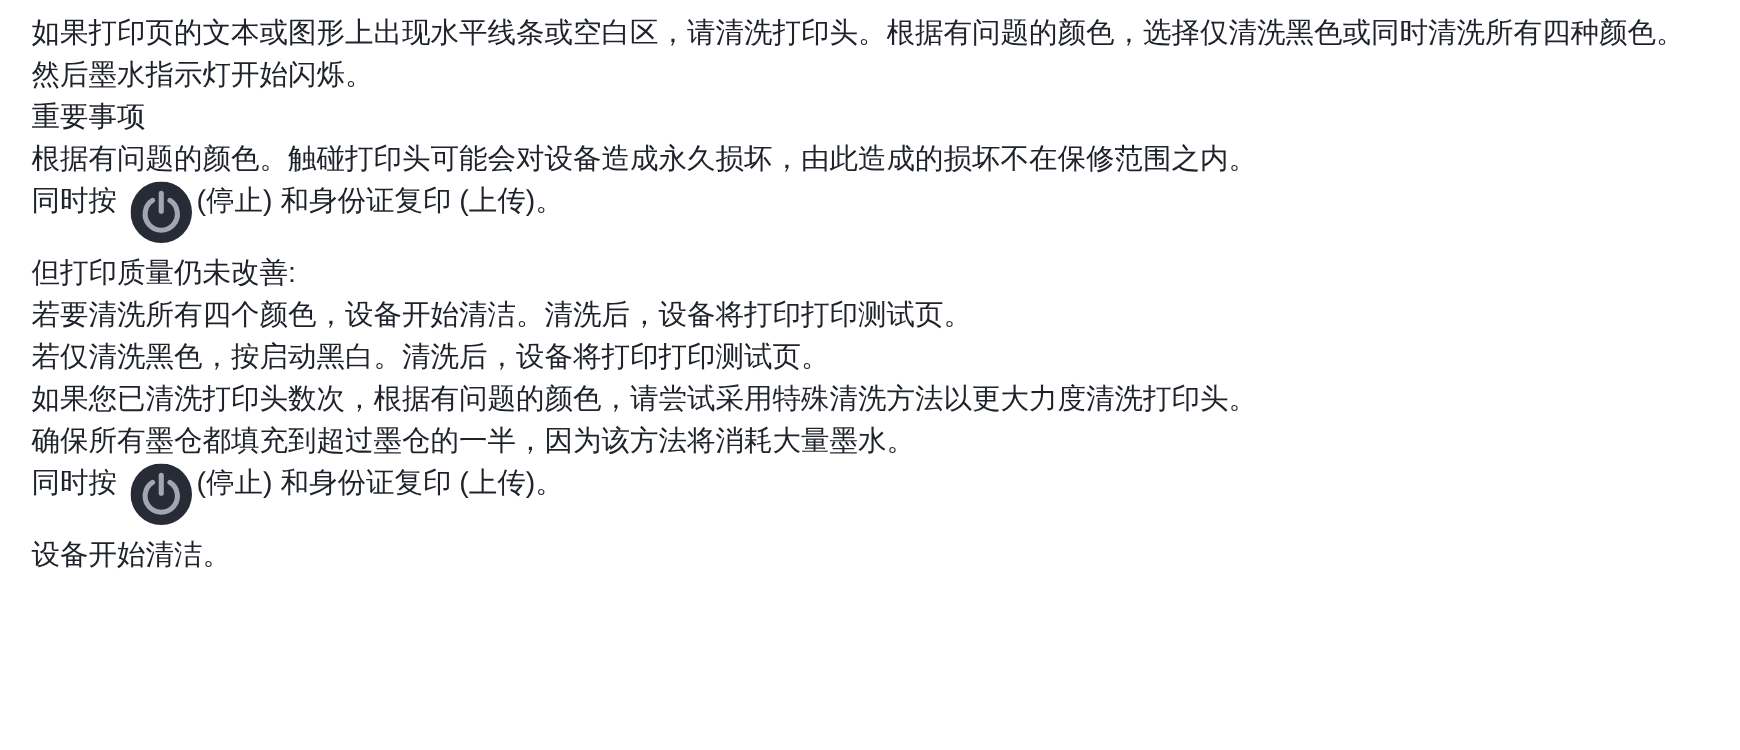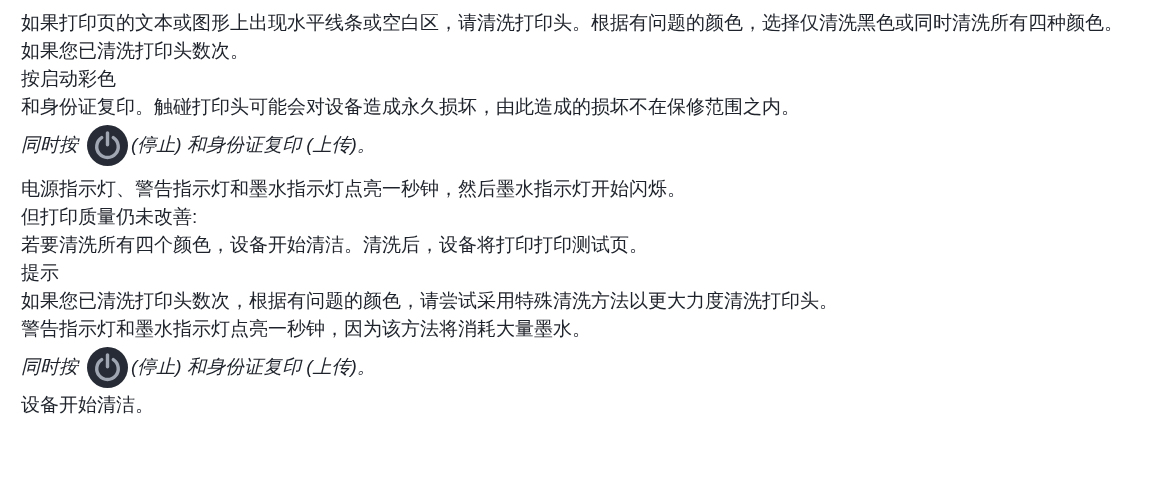"如果您已清洗打印头数次。" span { text: 如果您已清洗打印头数次 -> 然后墨水指示灯开始闪烁 }
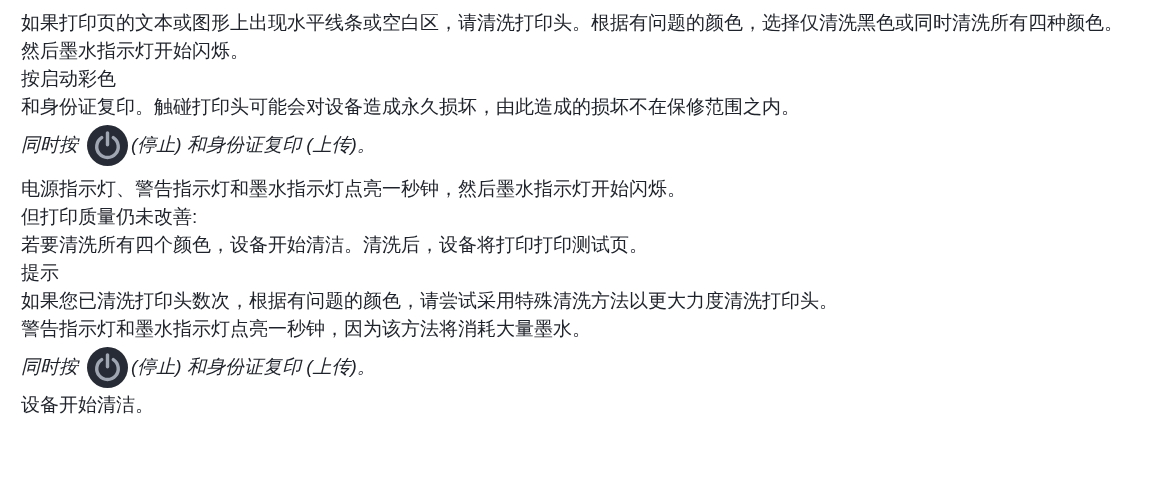"按启动彩色" span { text: 按启动彩色 -> 重要事项 }
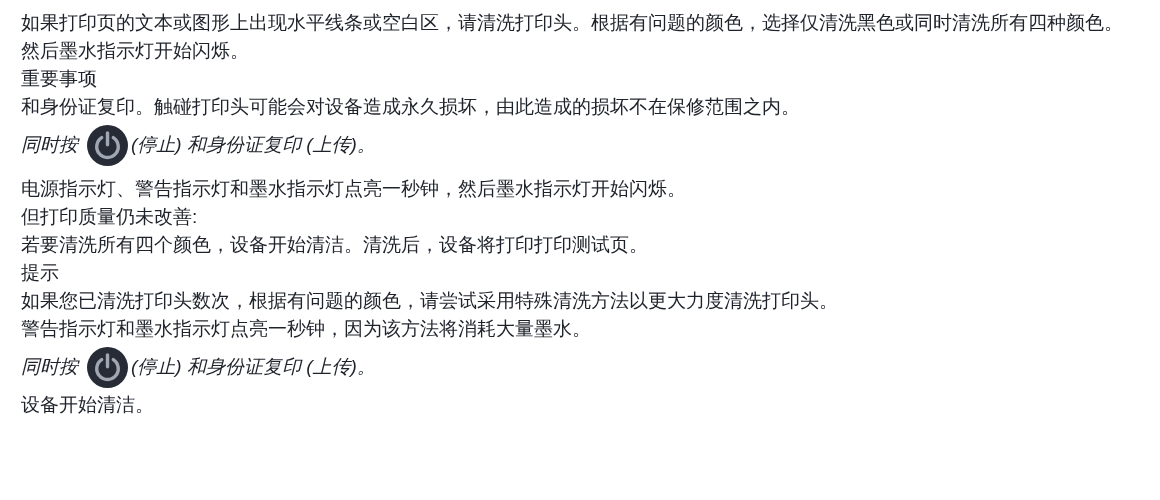"和身份证复印。触碰打印头可能会对设备造成永久损坏，由此造成的损坏不在保修范围之内" span { text: 和身份证复印 -> 根据有问题的颜色 }
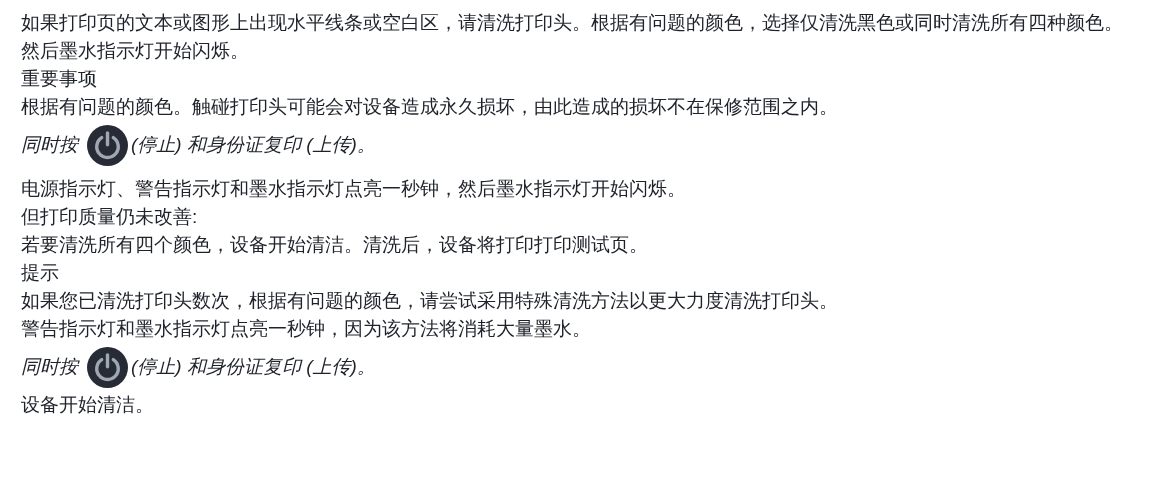"同时按" .icon-line { align-items: center -> none; font-style: italic -> none }
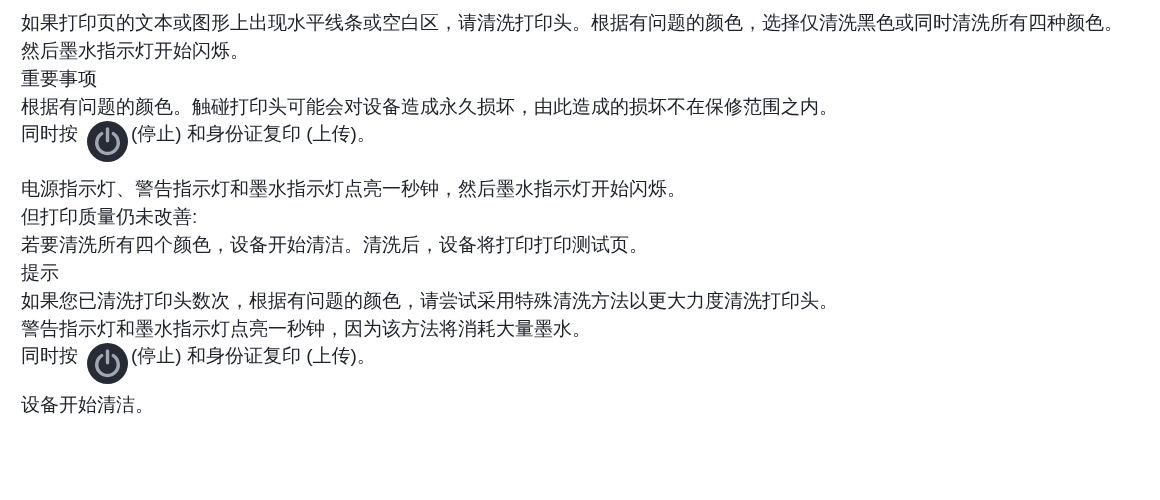"电源指示灯、警告指示灯和墨水指示灯点亮一秒钟，然后墨水指示灯开始闪烁。" div.line { html: <div><span>电源指示灯、警告指示灯和墨水指示灯点亮一秒钟，然后墨水指示灯开始闪烁。</span></div> -> none }
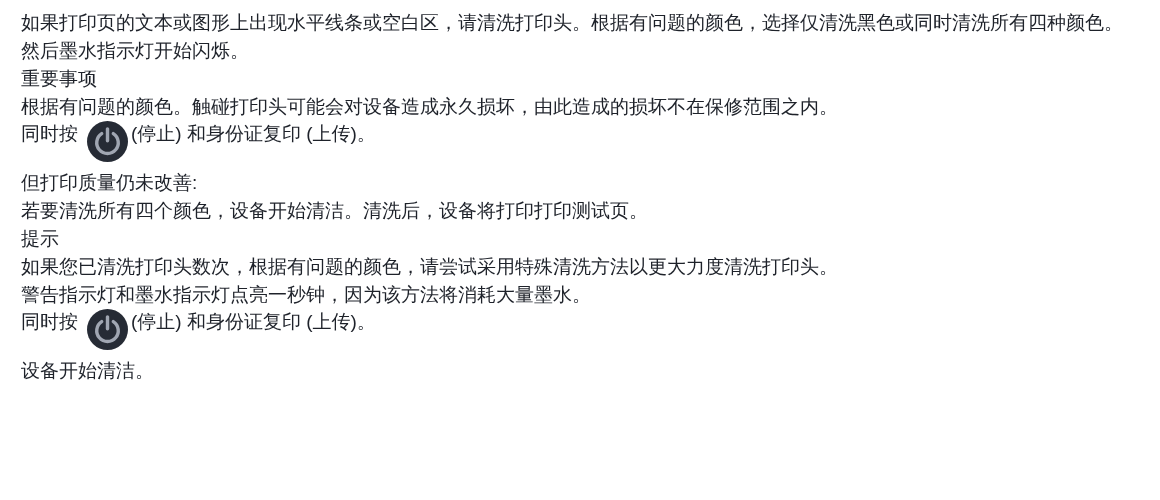"若仅清洗黑色，按启动黑白。清洗后，设备将打印打印测试页。" div.line { html: none -> <div><span>若仅清洗黑色，按启动黑白。清洗后，设备将打印打印测试页。</span></div> }
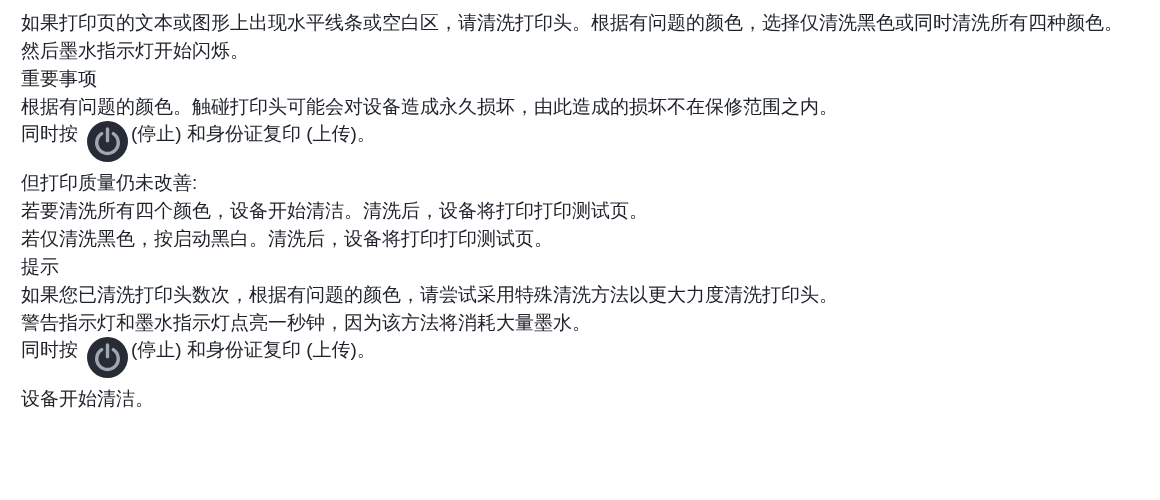"提示" div.line { html: <div><span>提示</span></div> -> none }
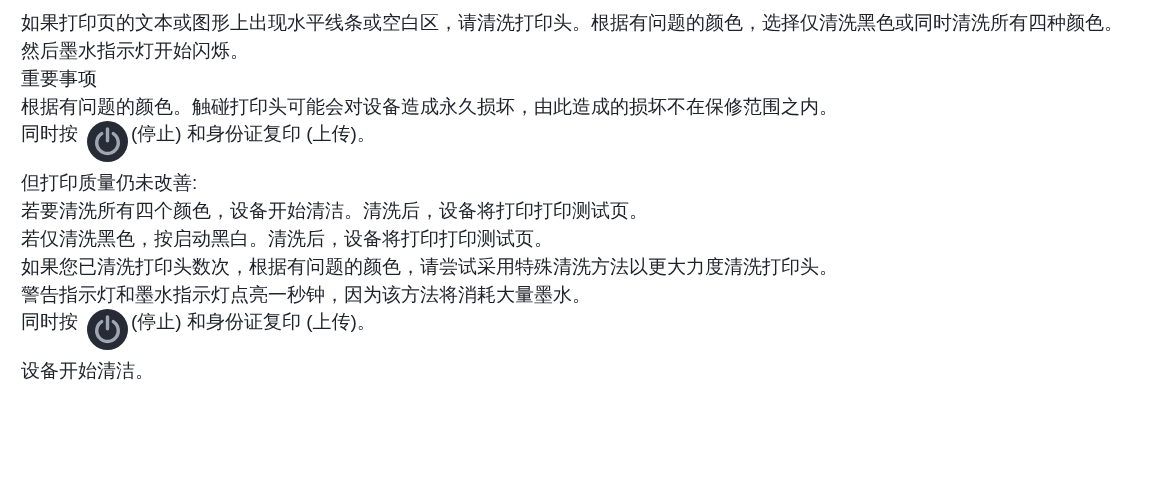"警告指示灯和墨水指示灯点亮一秒钟，因为该方法将消耗大量墨水。" span { text: 警告指示灯和墨水指示灯点亮一秒钟 -> 确保所有墨仓都填充到超过墨仓的一半 }
